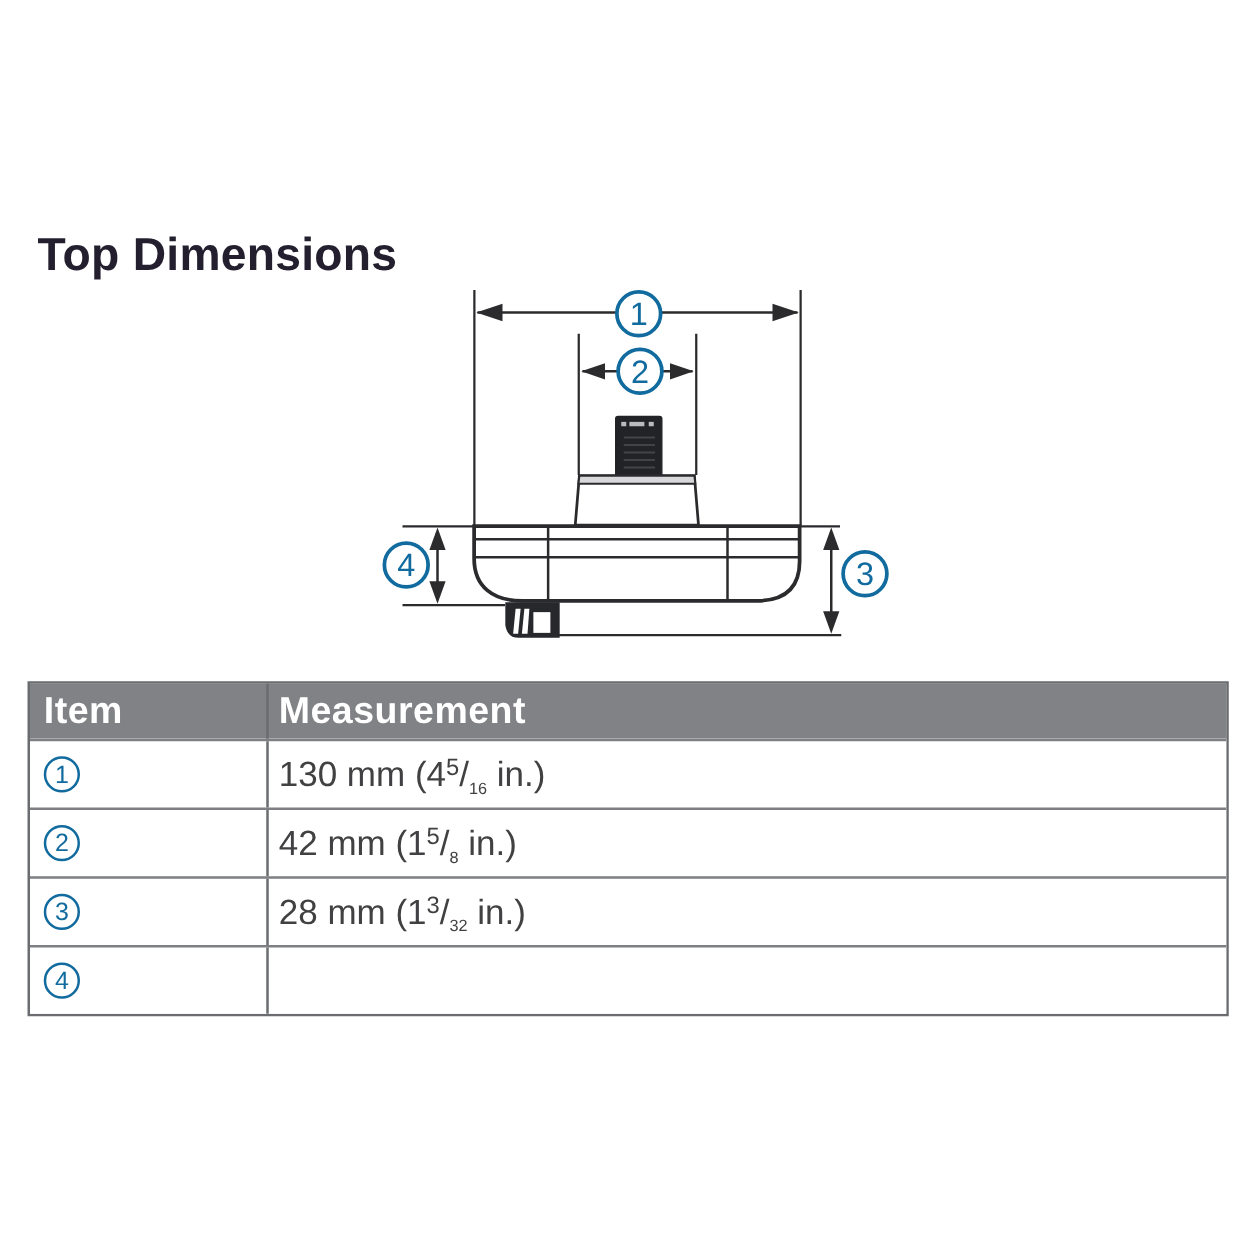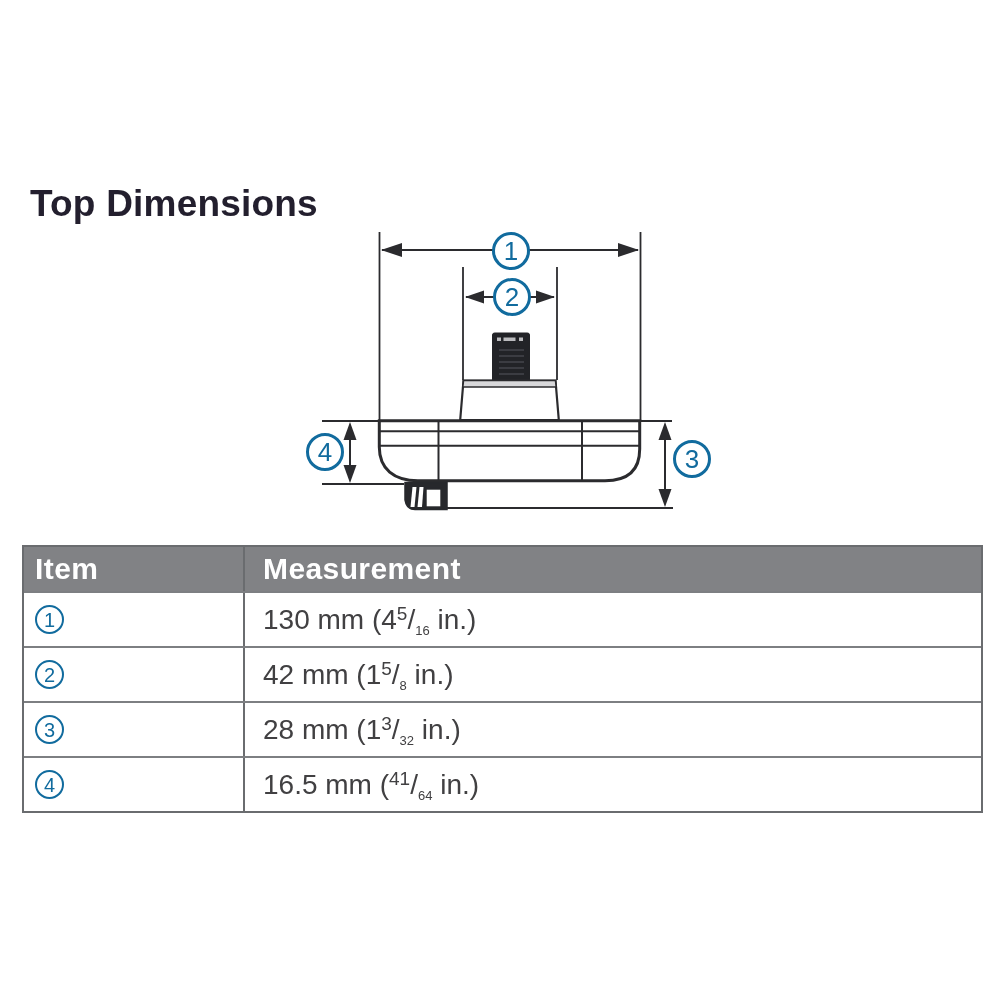"Item" .t-cell-item { width: 221px -> 191px }
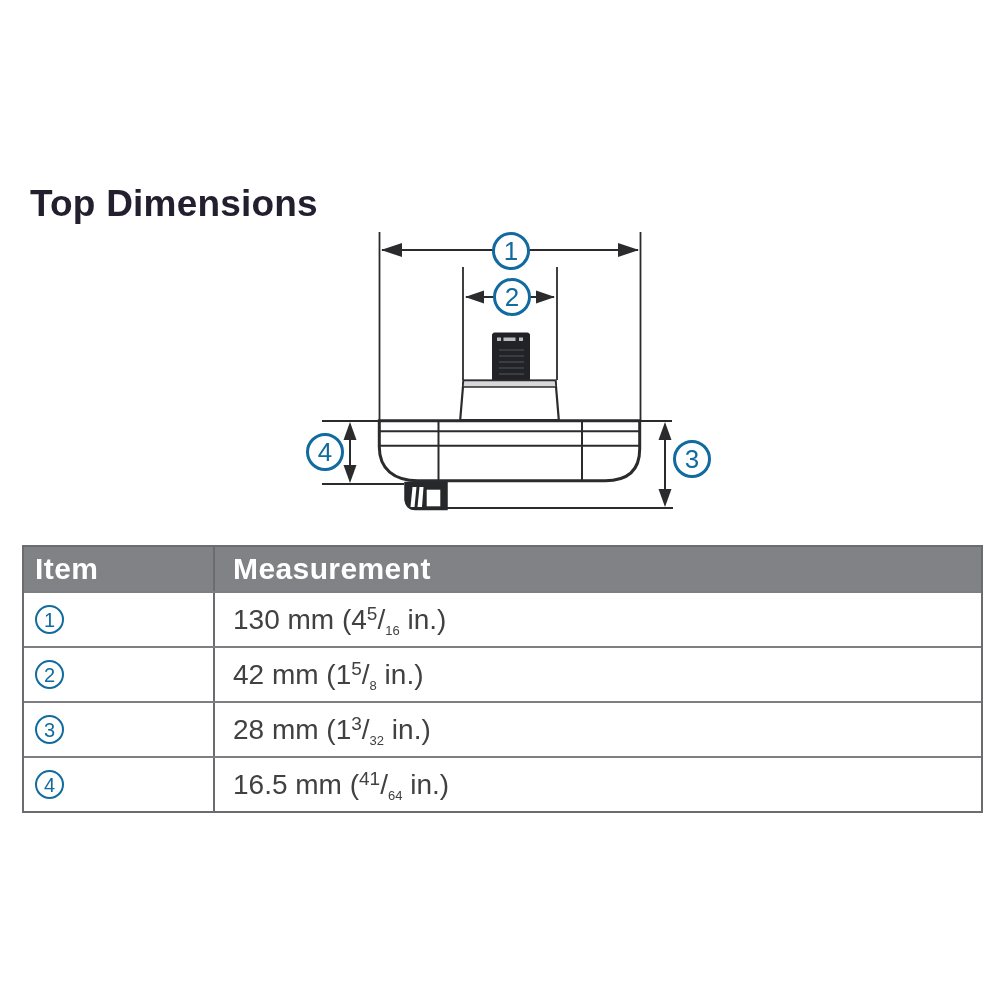"Measurement" .t-cell-meas { padding-left: 18px -> 8px }
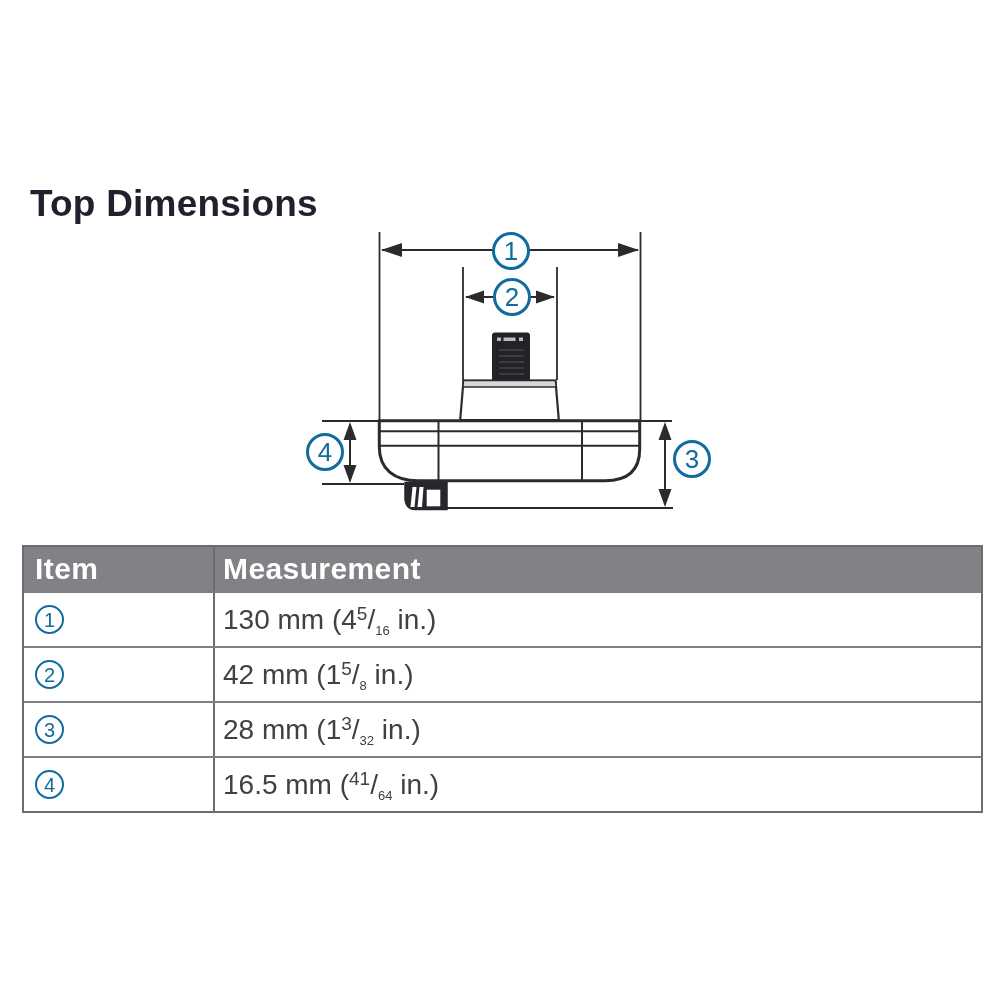"16.5 mm (41/64 in.)" div.t-cell-meas { html: <div> <span><span>16.5 mm (</span><span>41</span><span>/</span><span>64</span><span> in.)</span></span> </div> -> none }
